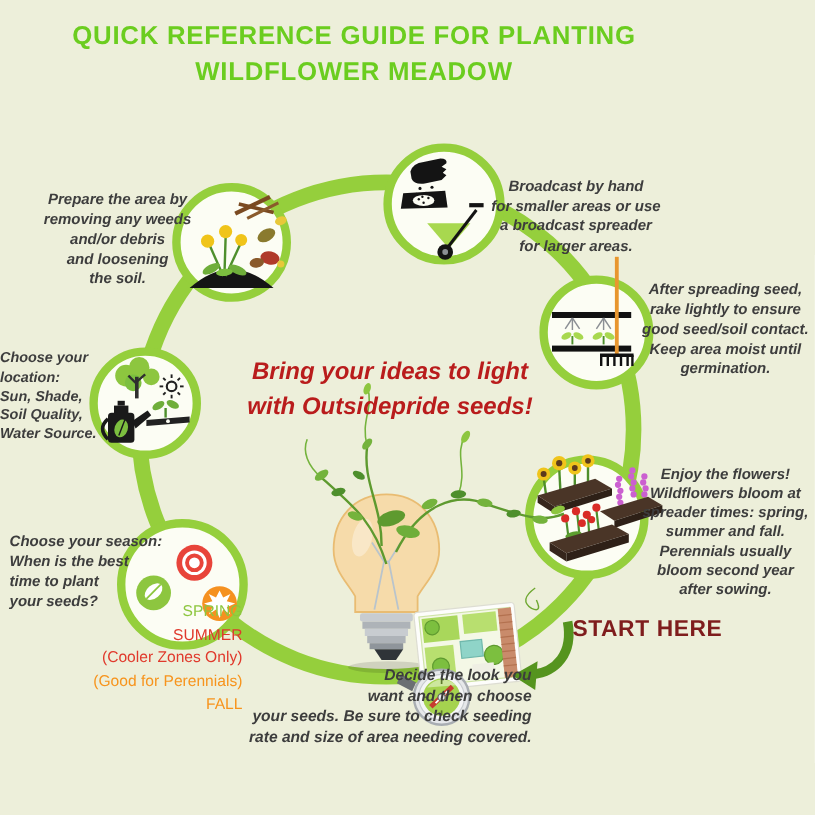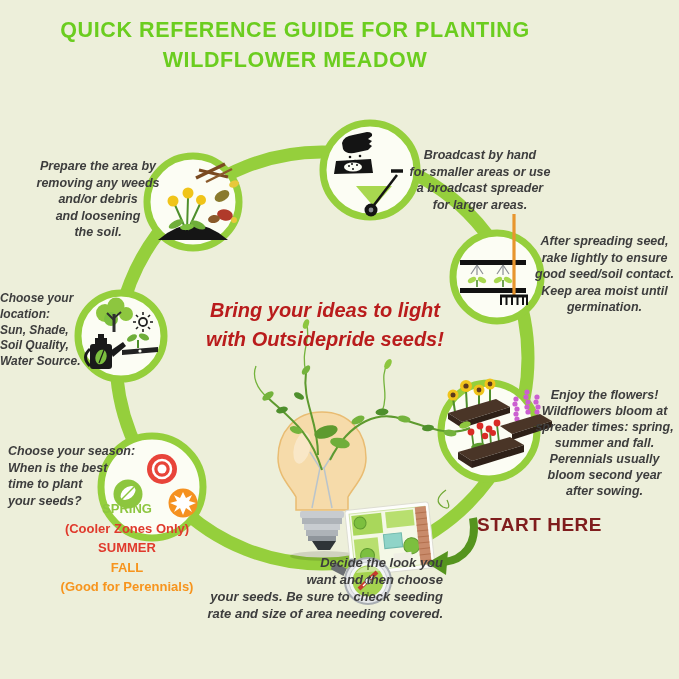"SPRING" .seasons { font-weight: bold -> normal; text-align: center -> right }
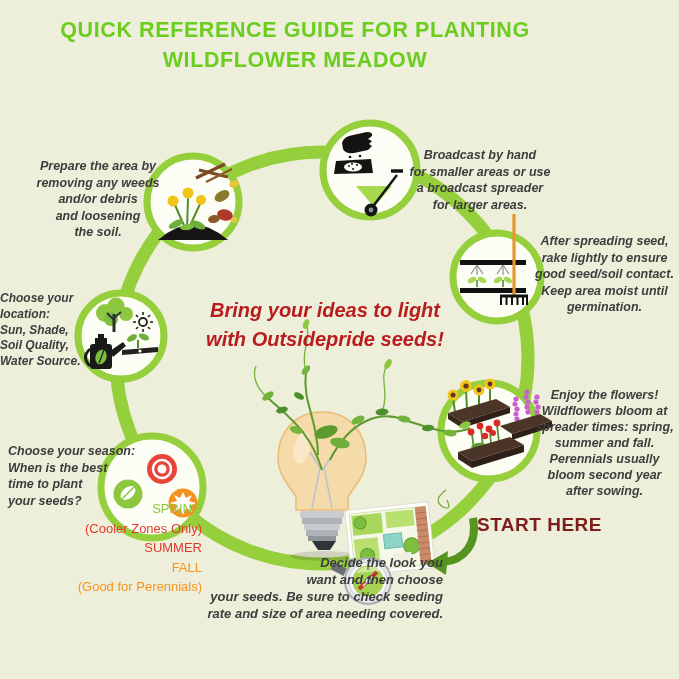"(Cooler Zones Only)" div.summer { order: before "SUMMER" -> after "SUMMER" }
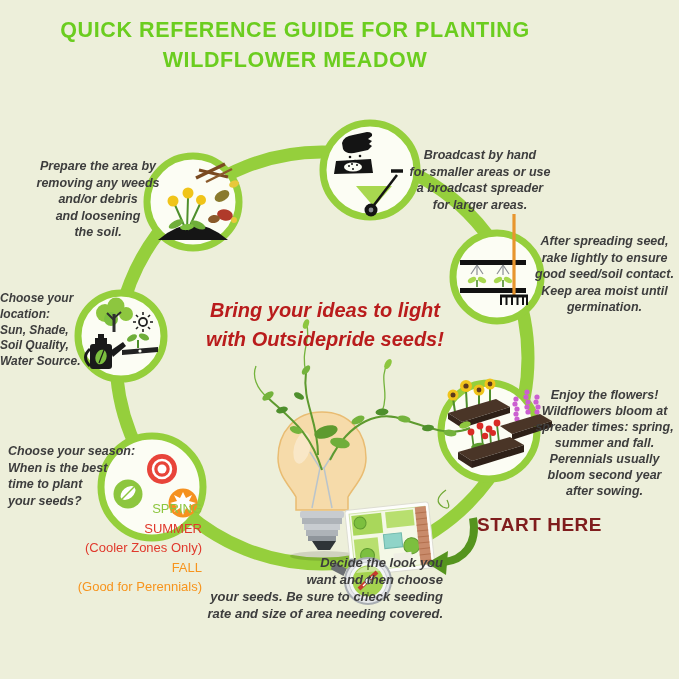"FALL" div.fall { order: before "(Good for Perennials)" -> after "(Good for Perennials)" }
